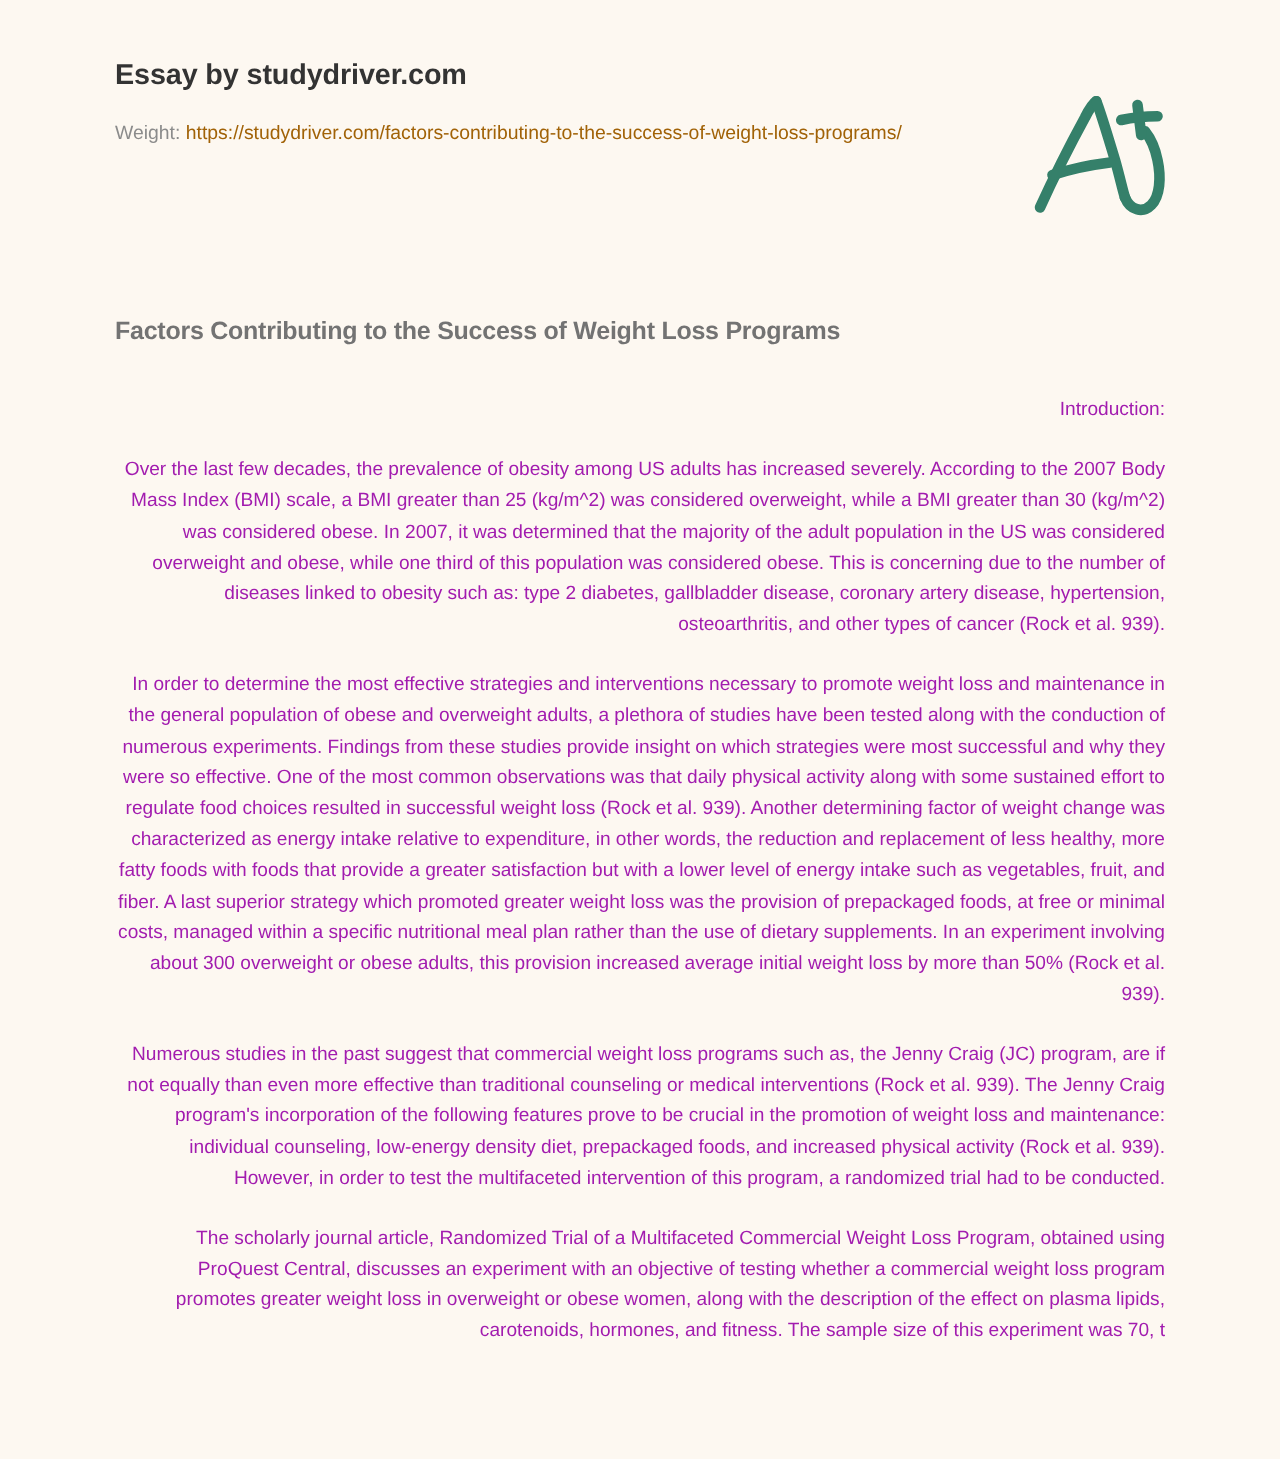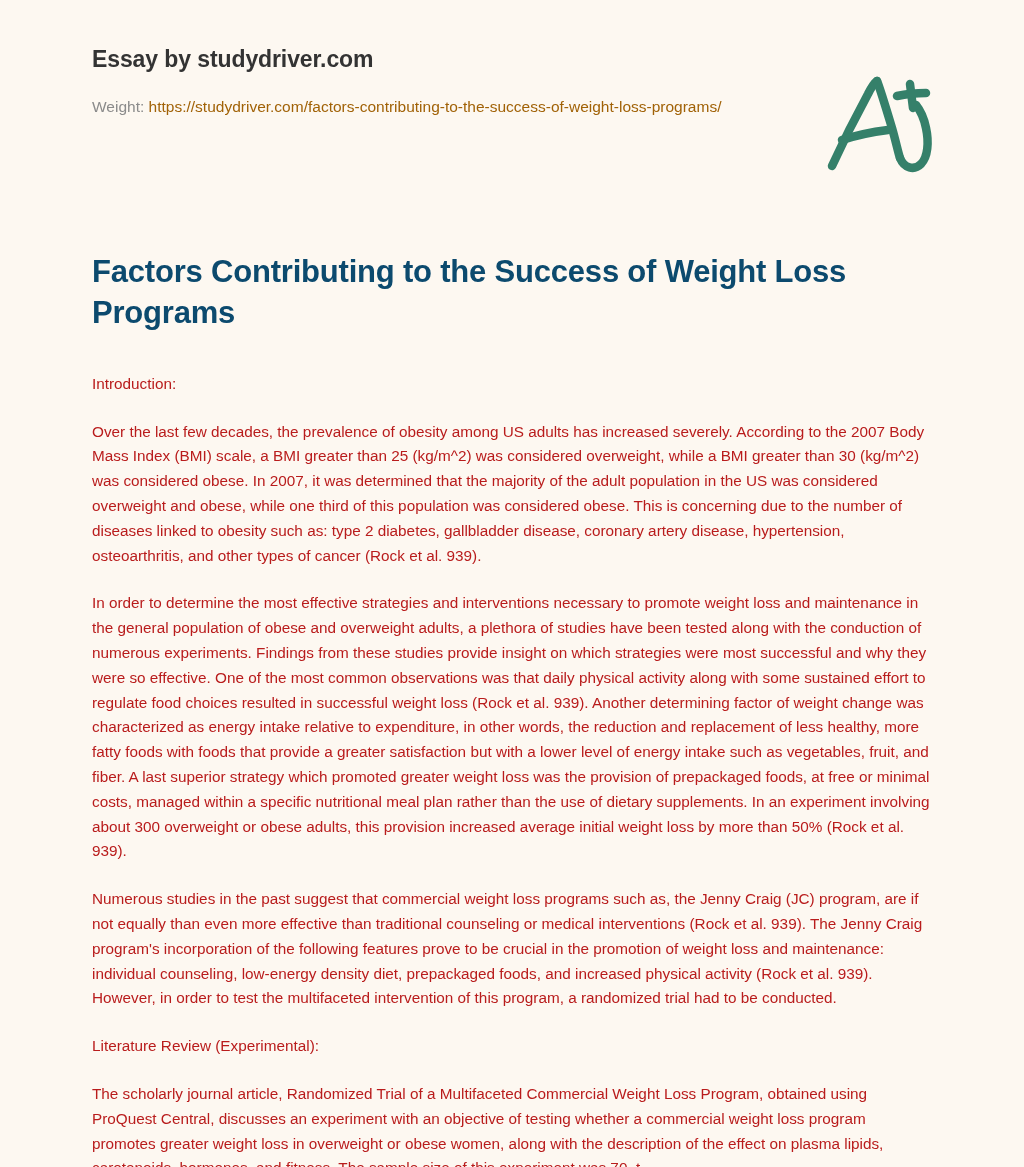"Factors Contributing to the Success" .title { color: #0c4a6e -> #737373; font-size: 31px -> 20px }
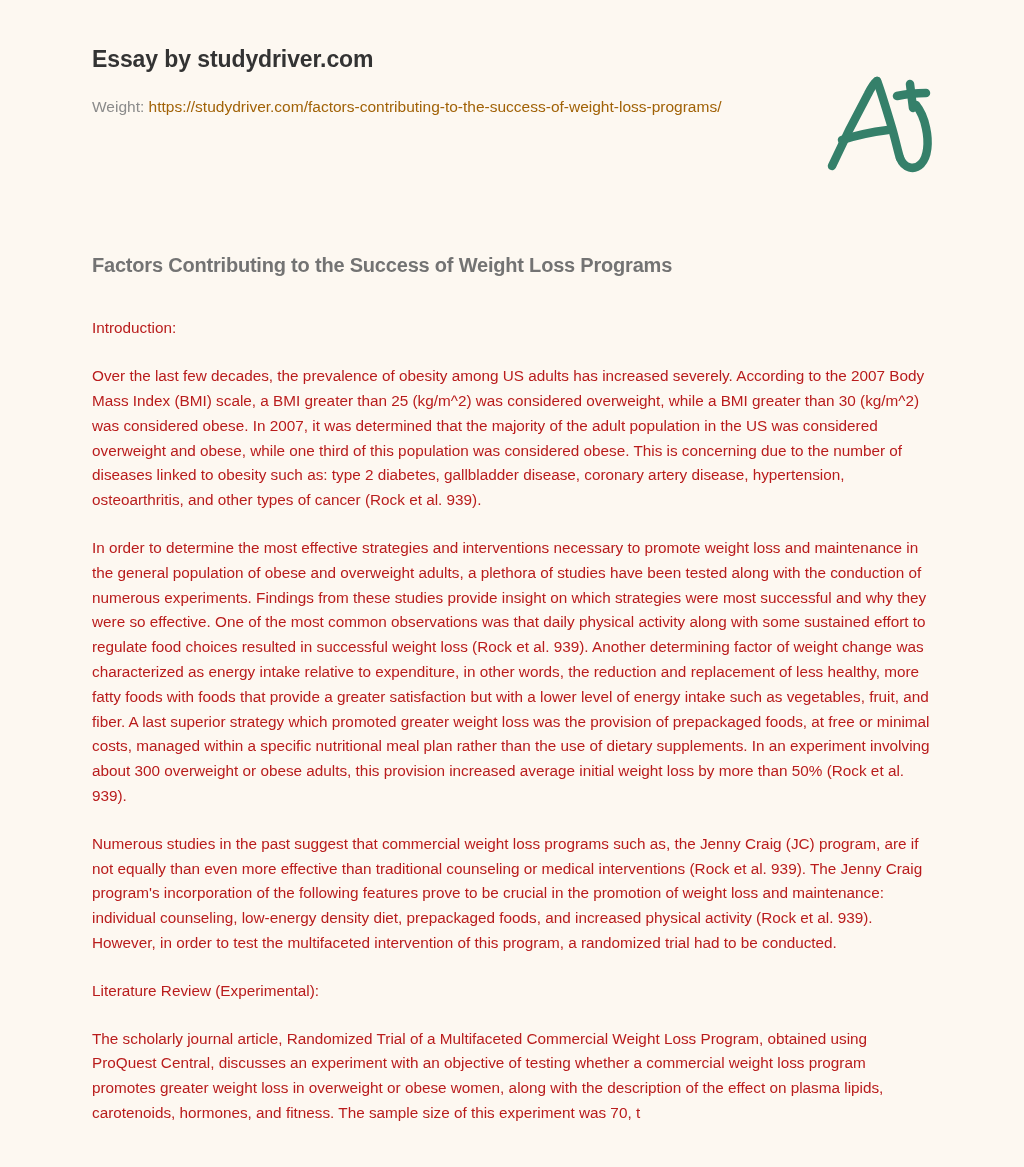"Introduction:" .body-copy p { color: #b91c1c -> #a21caf; text-align: left -> right }
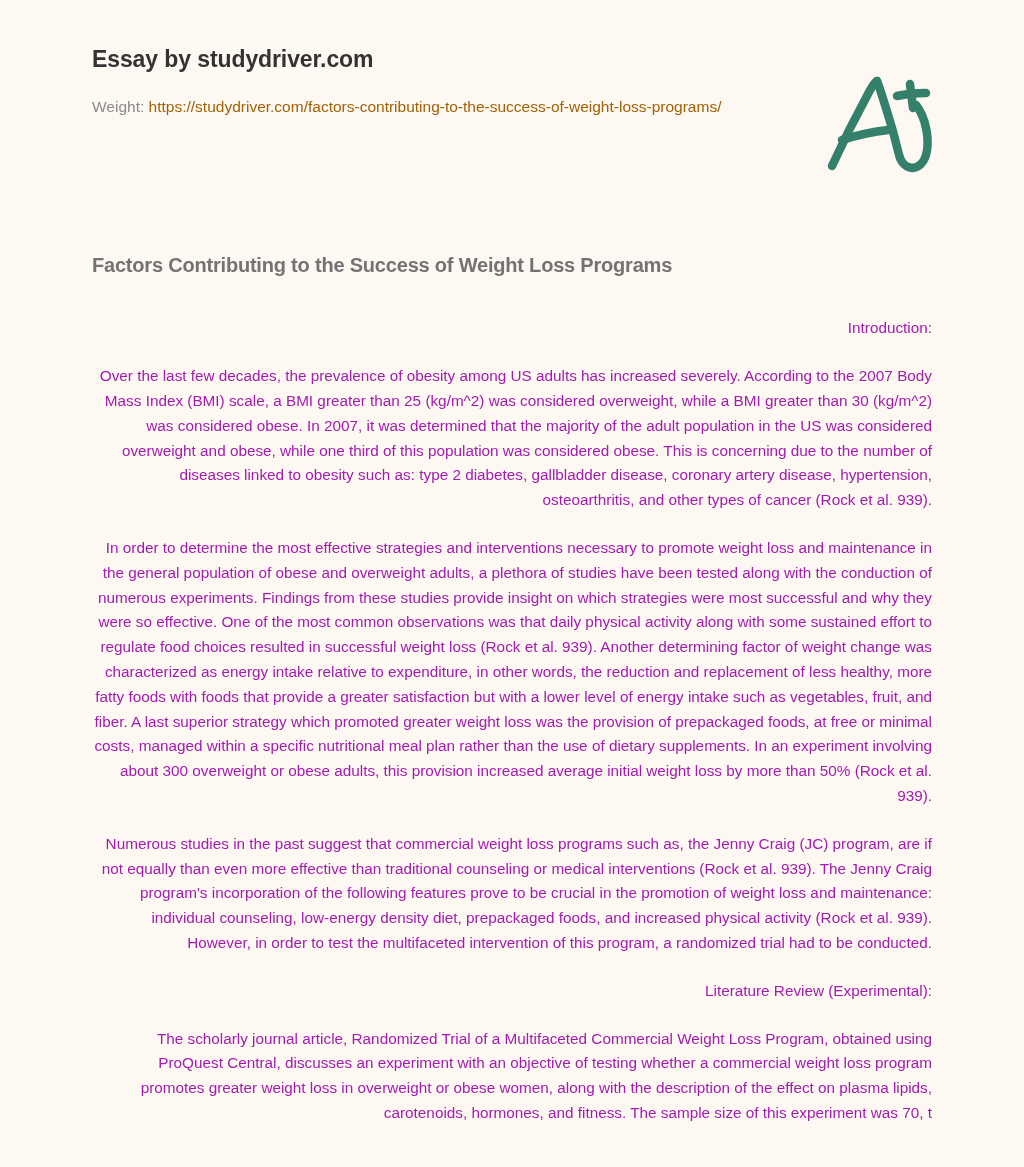"Literature Review (Experimental):" p.section-head { html: <p>Literature Review (Experimental):</p> -> none }
